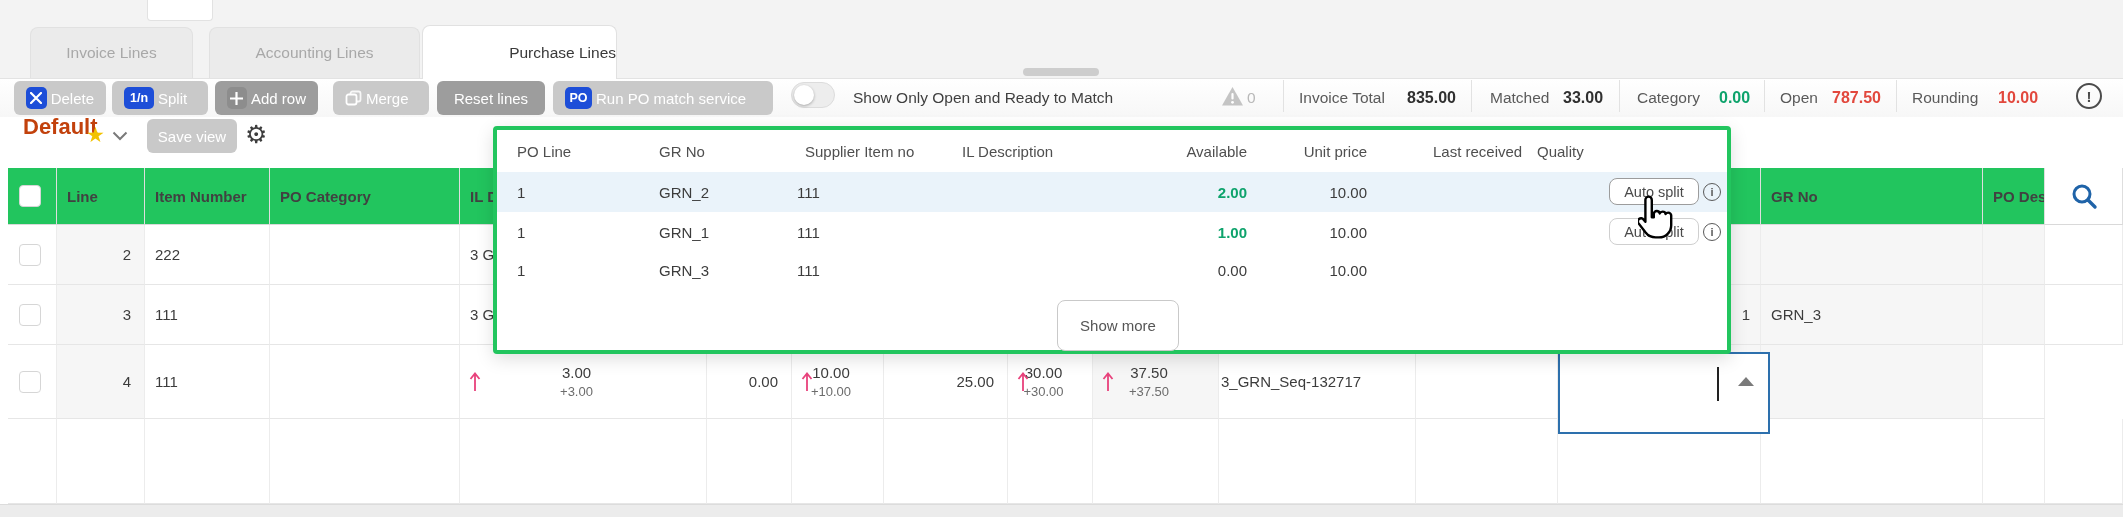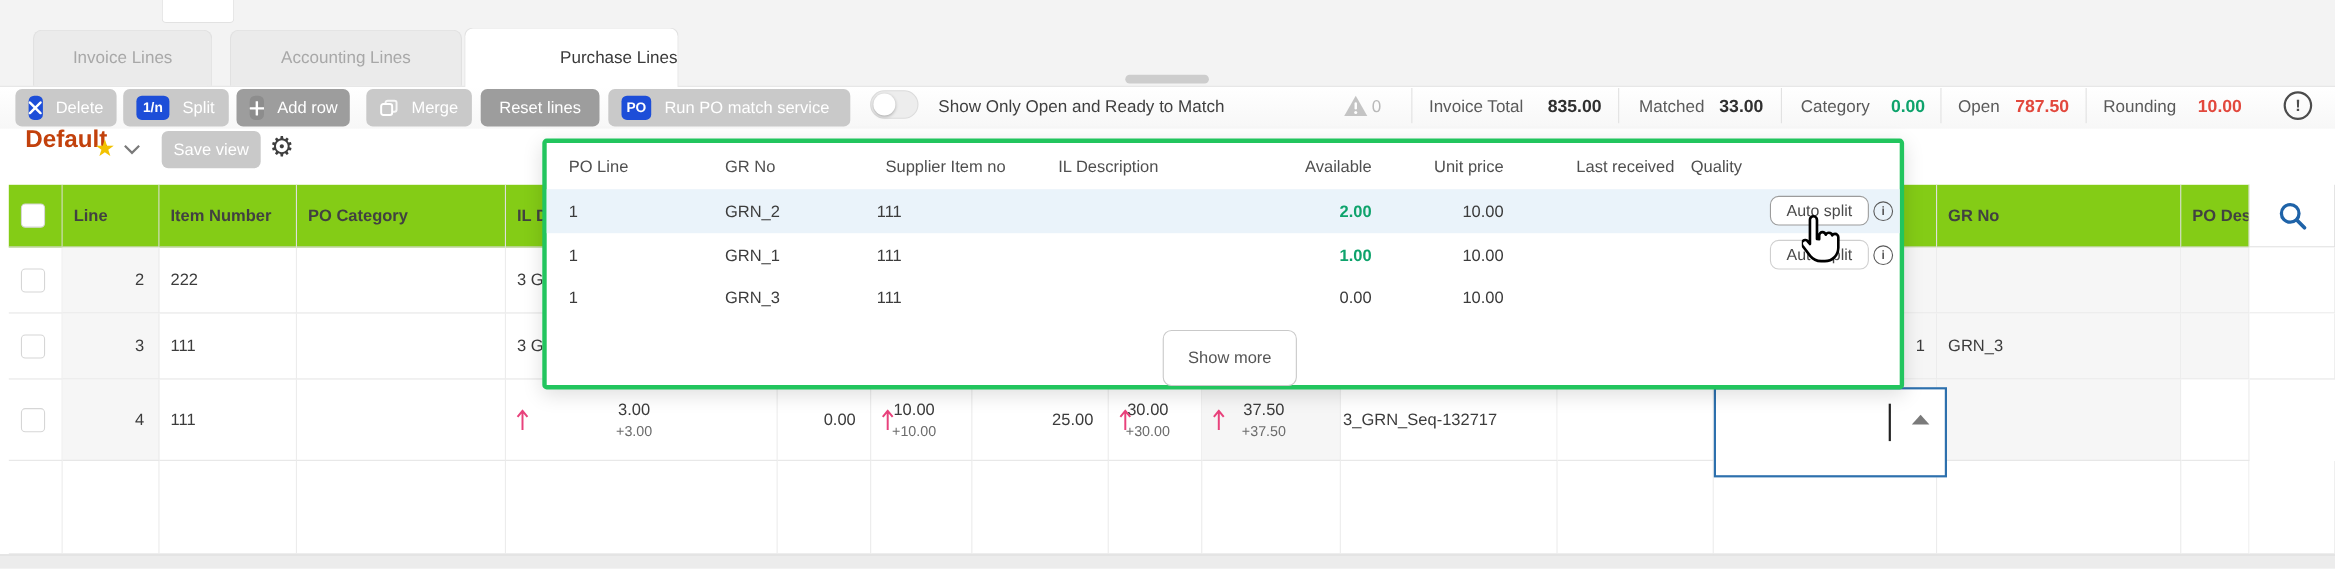"Delete" .tbtn { gap: 12px -> 4px }
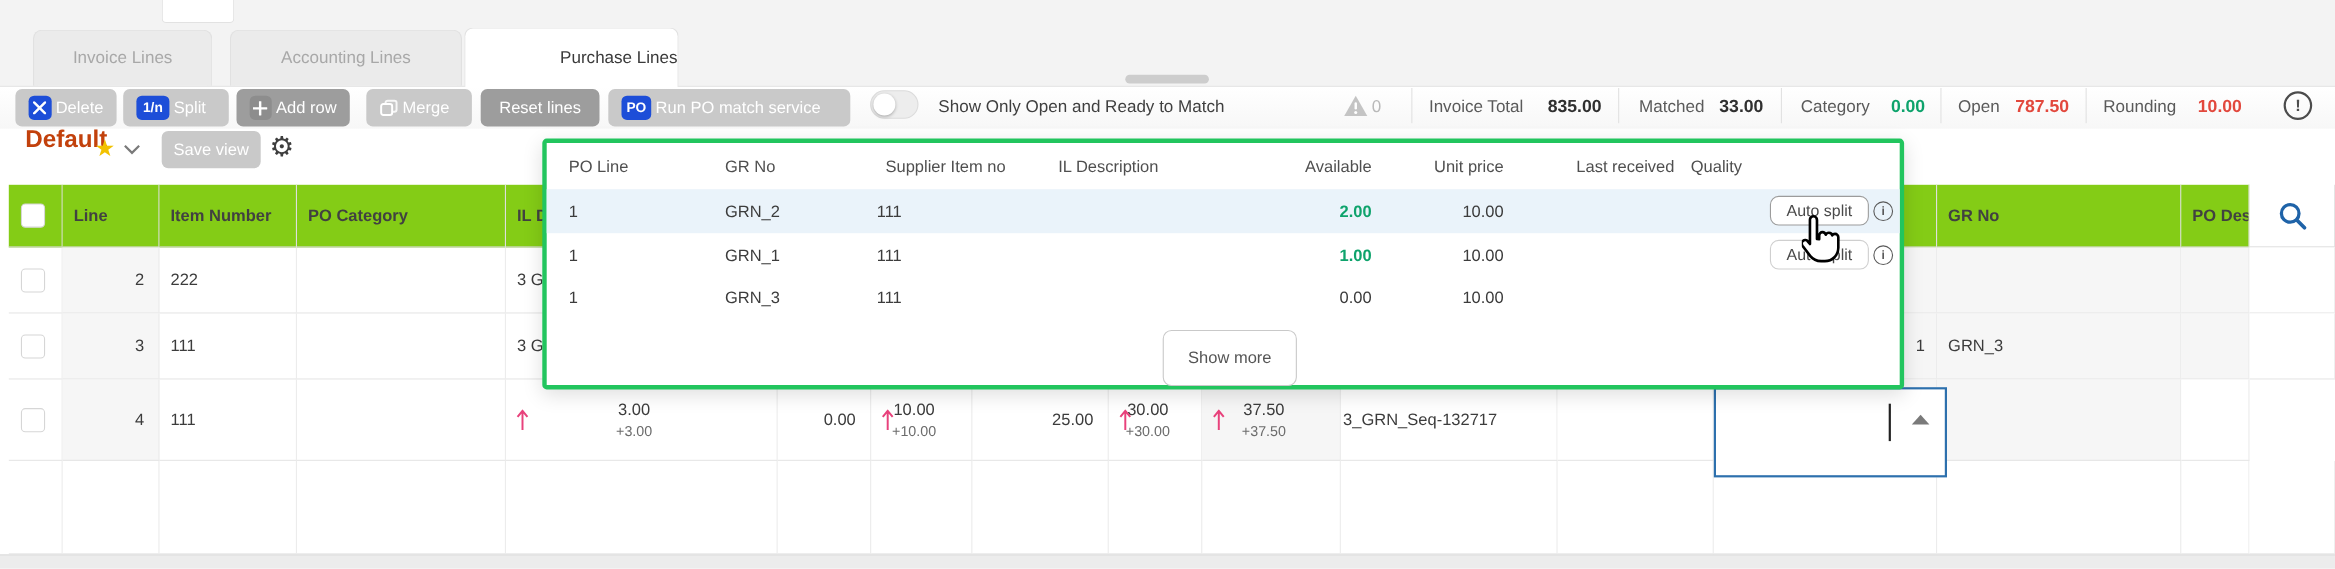"Line" .trow.hd>div { background: #84cc16 -> #22c55e }
